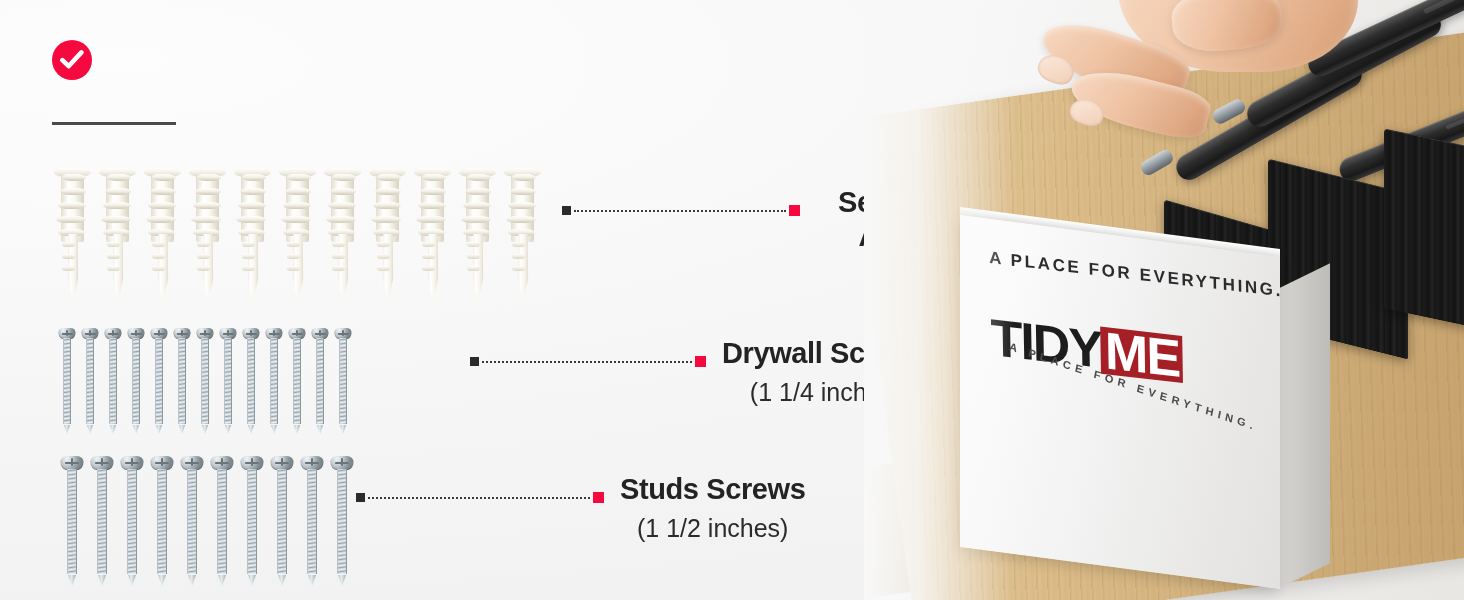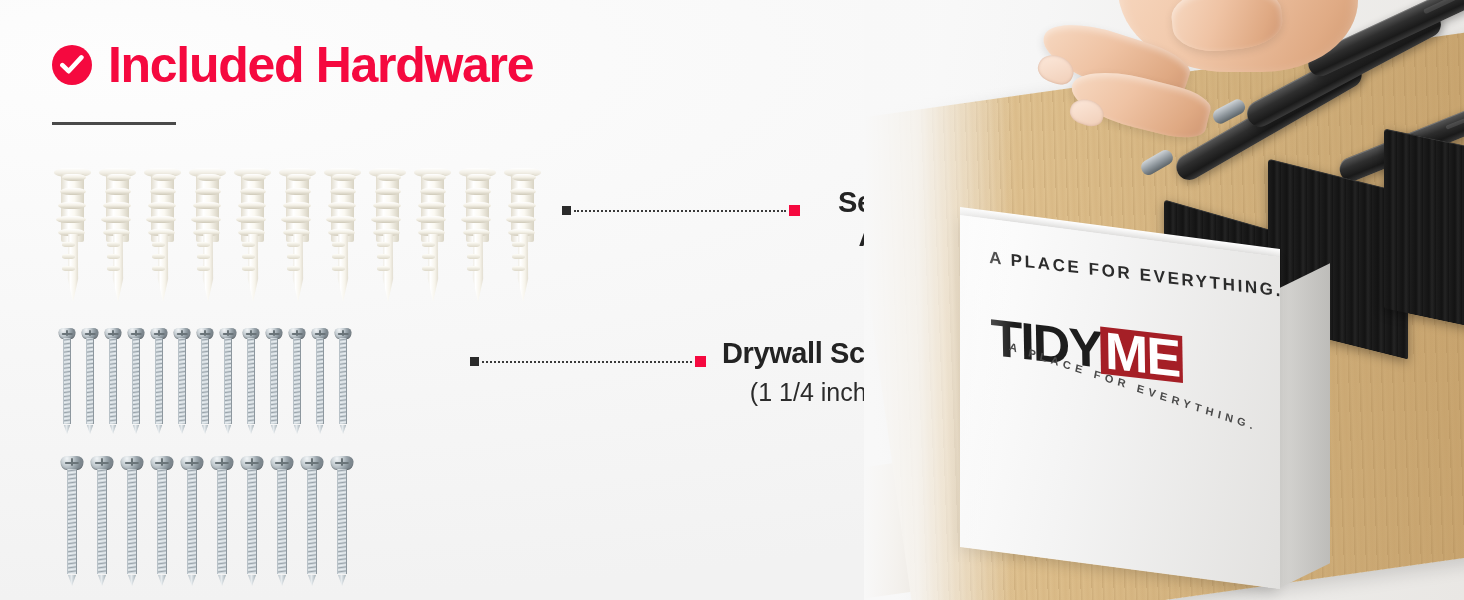"Included Hardware" div { html: <div>Included Hardware</div> -> none }
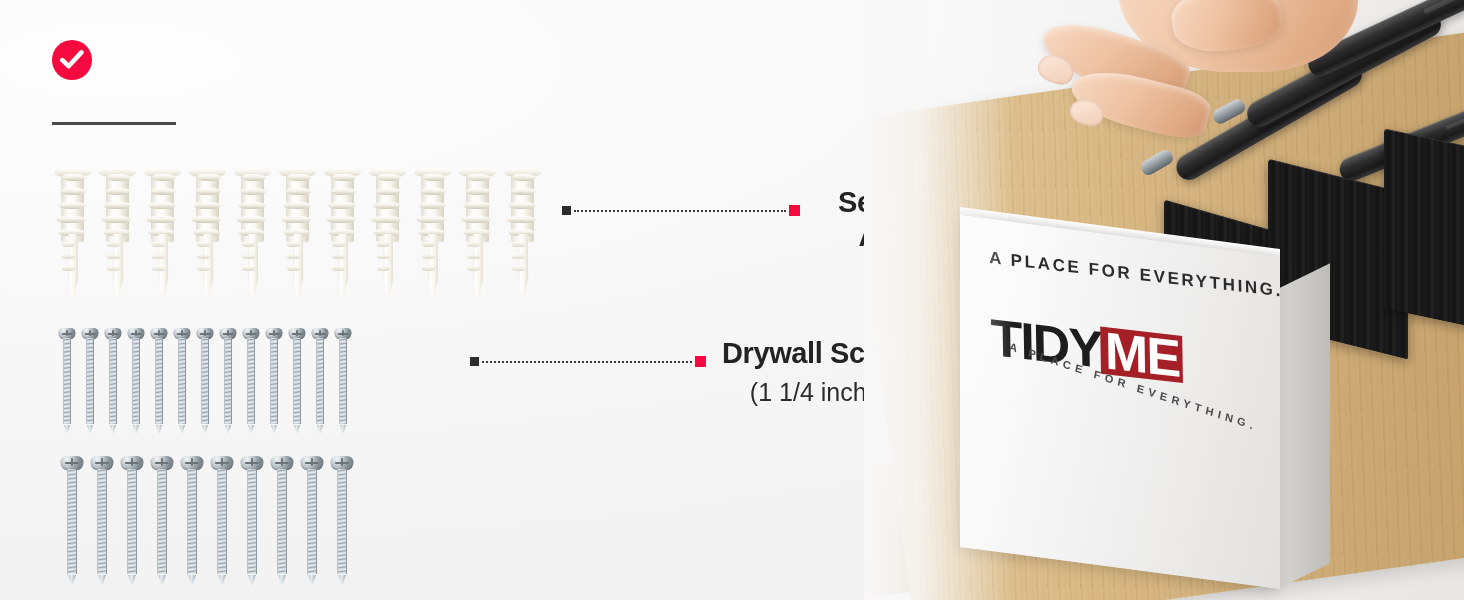"Studs Screws" div.callout { html: none -> <div> <div> <span></span> <span></span> <span></span> </div> <div> <div>Studs Screws</div> <div>(1 1/2 inches)</div> </div> </div> }
